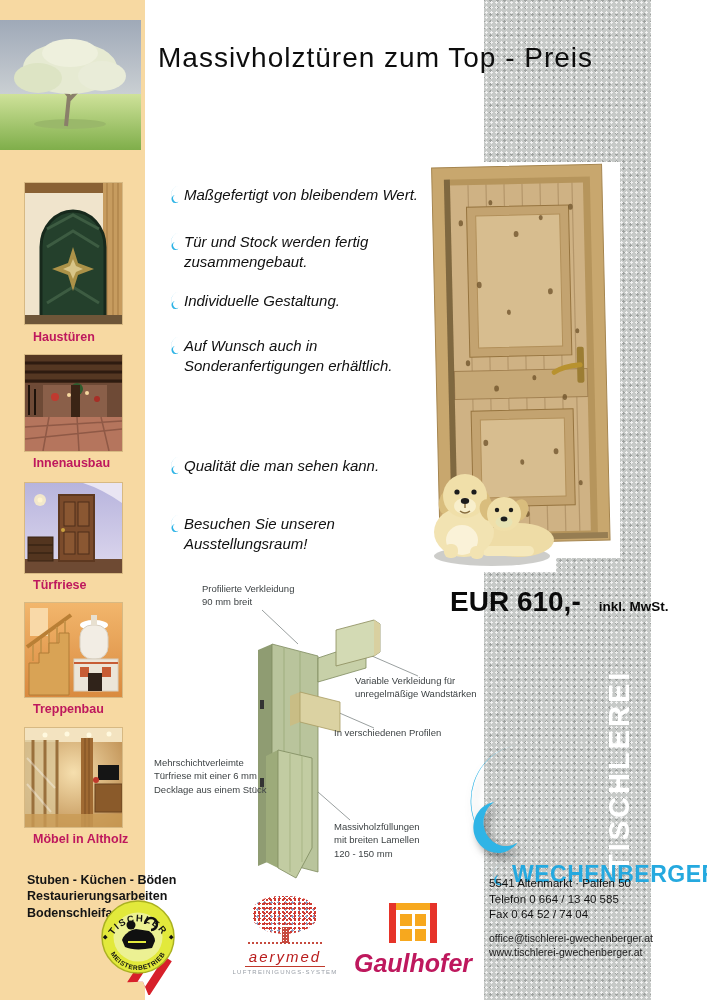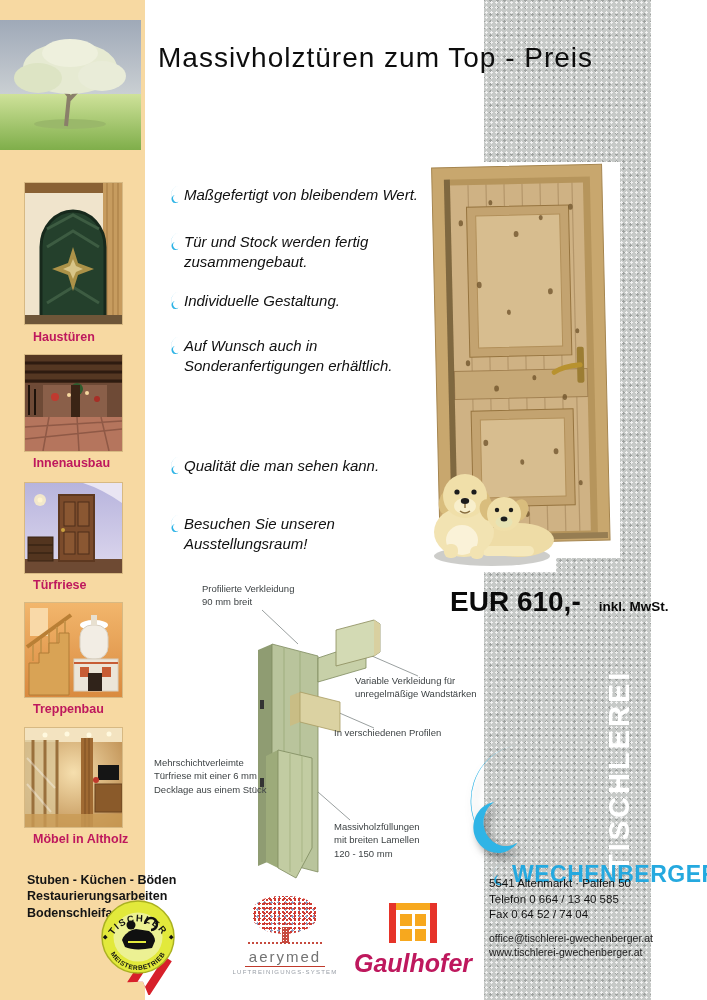"aerymed" .aermed-name { color: #737373 -> #b91c1c; font-style: none -> italic }
